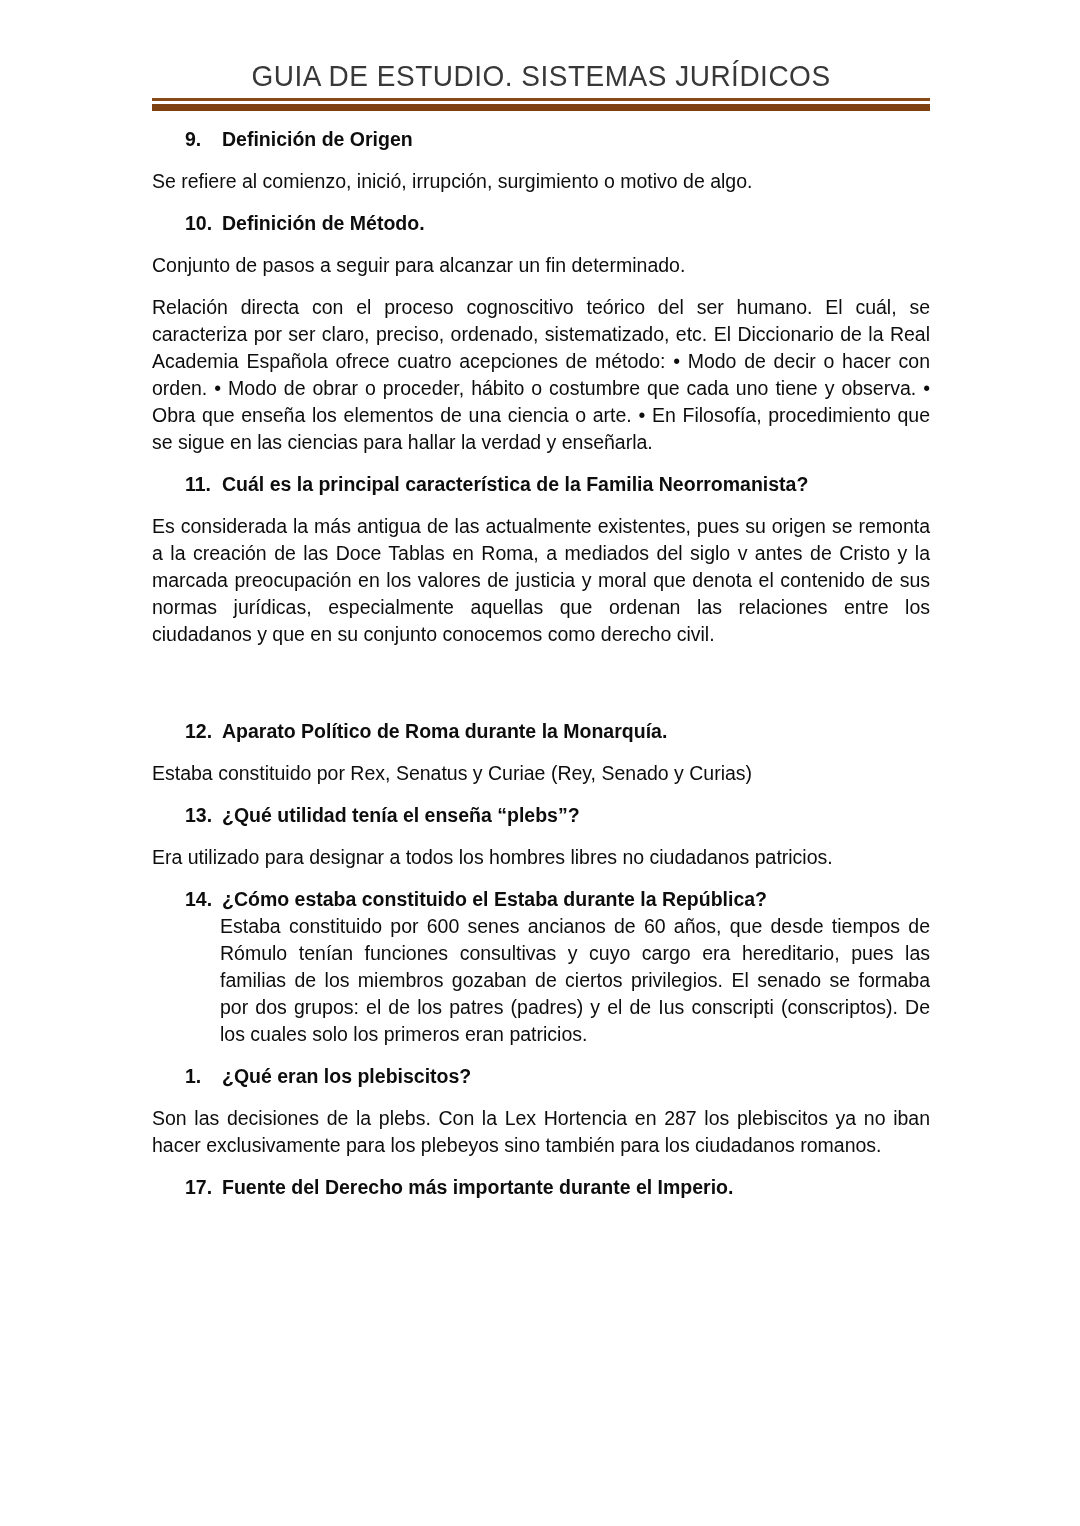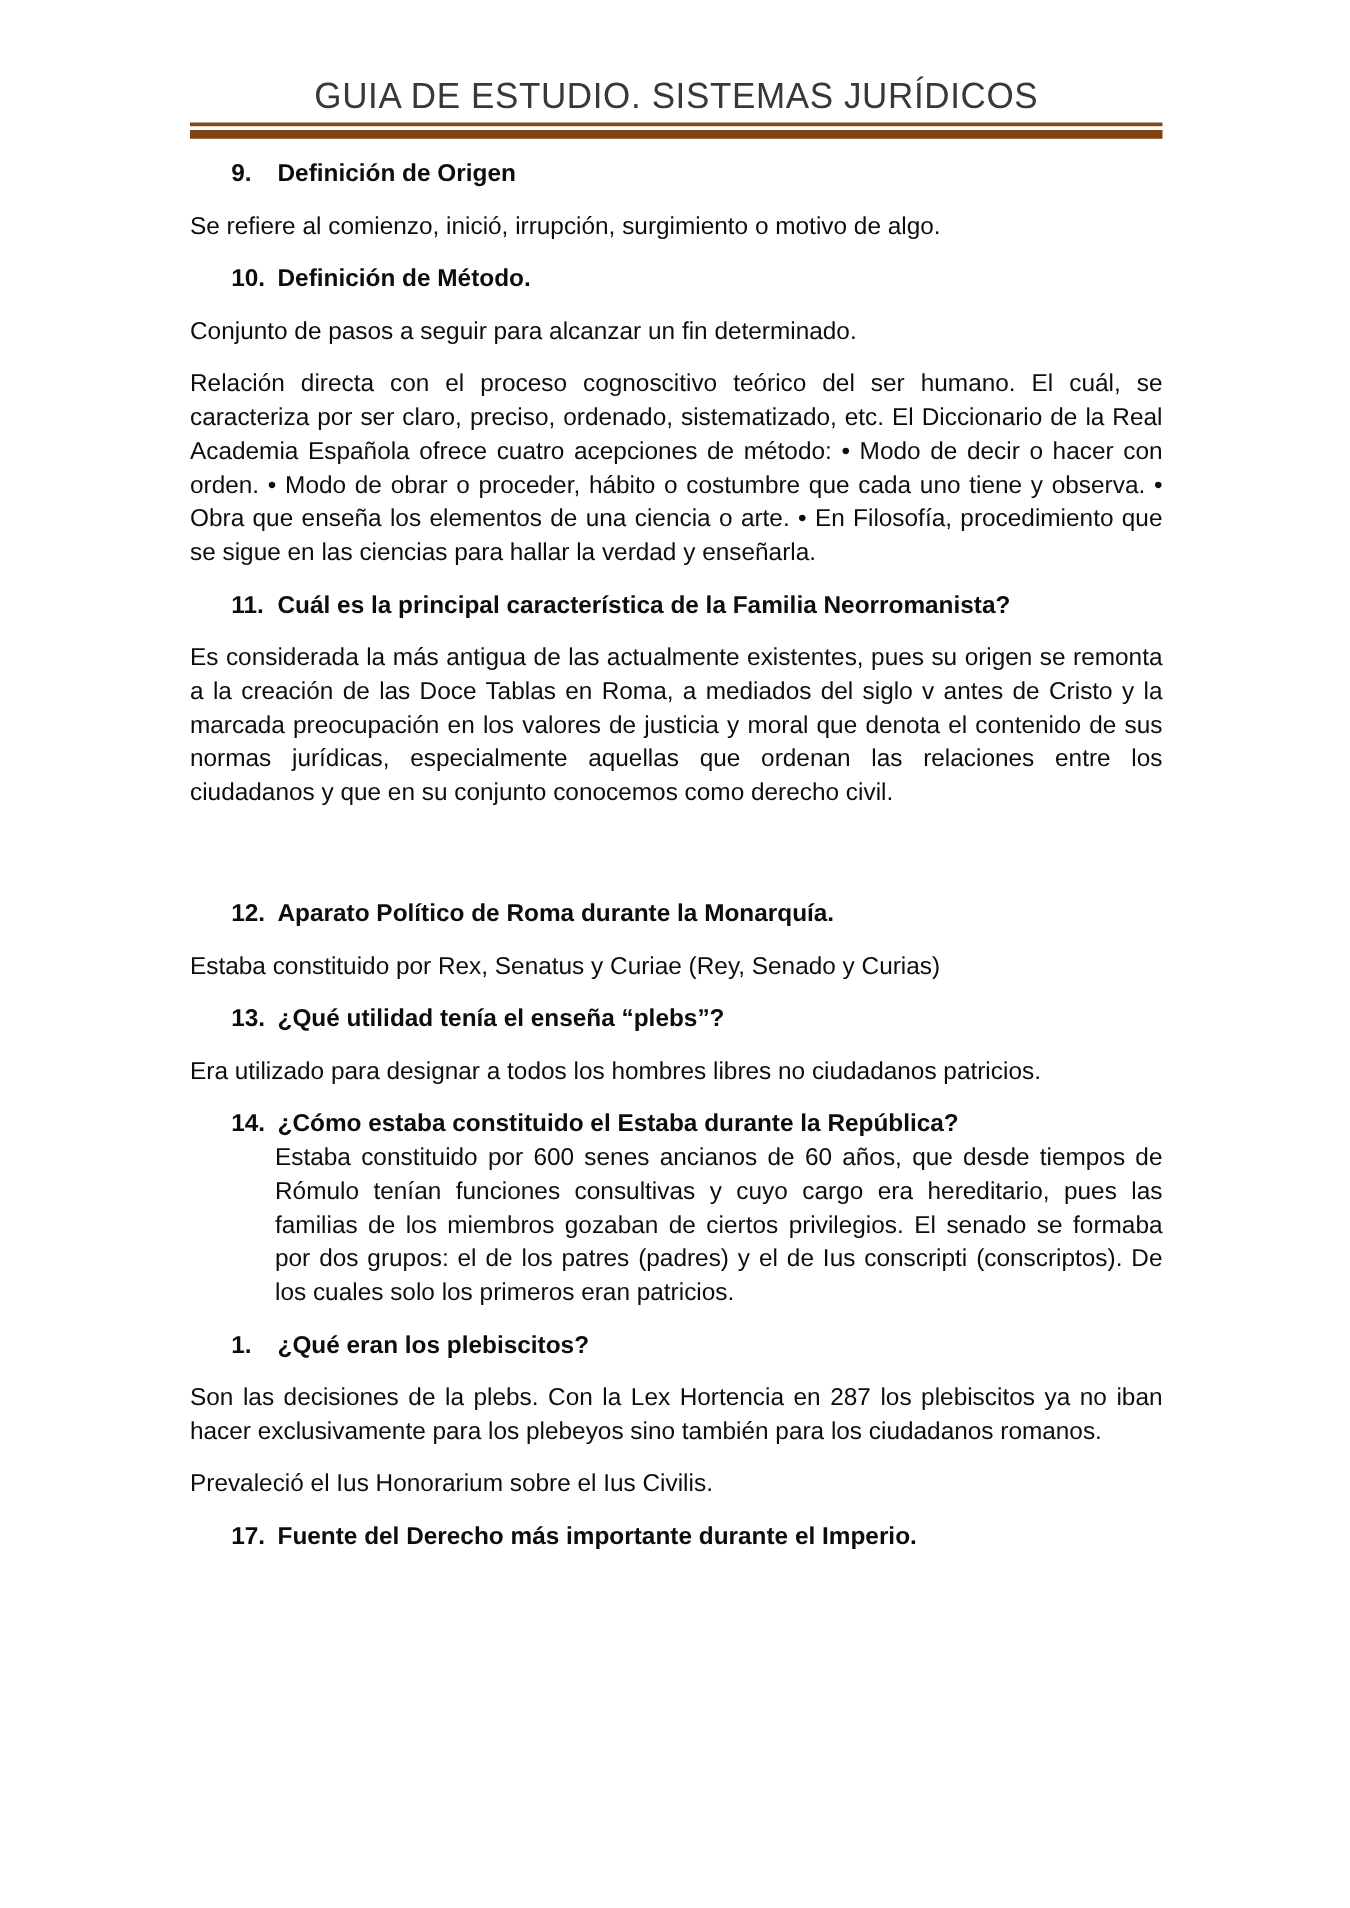"Prevaleció el Ius Honorarium sobre" div.ans { html: <div>Prevaleció el Ius Honorarium sobre el Ius Civilis.</div> -> none }
